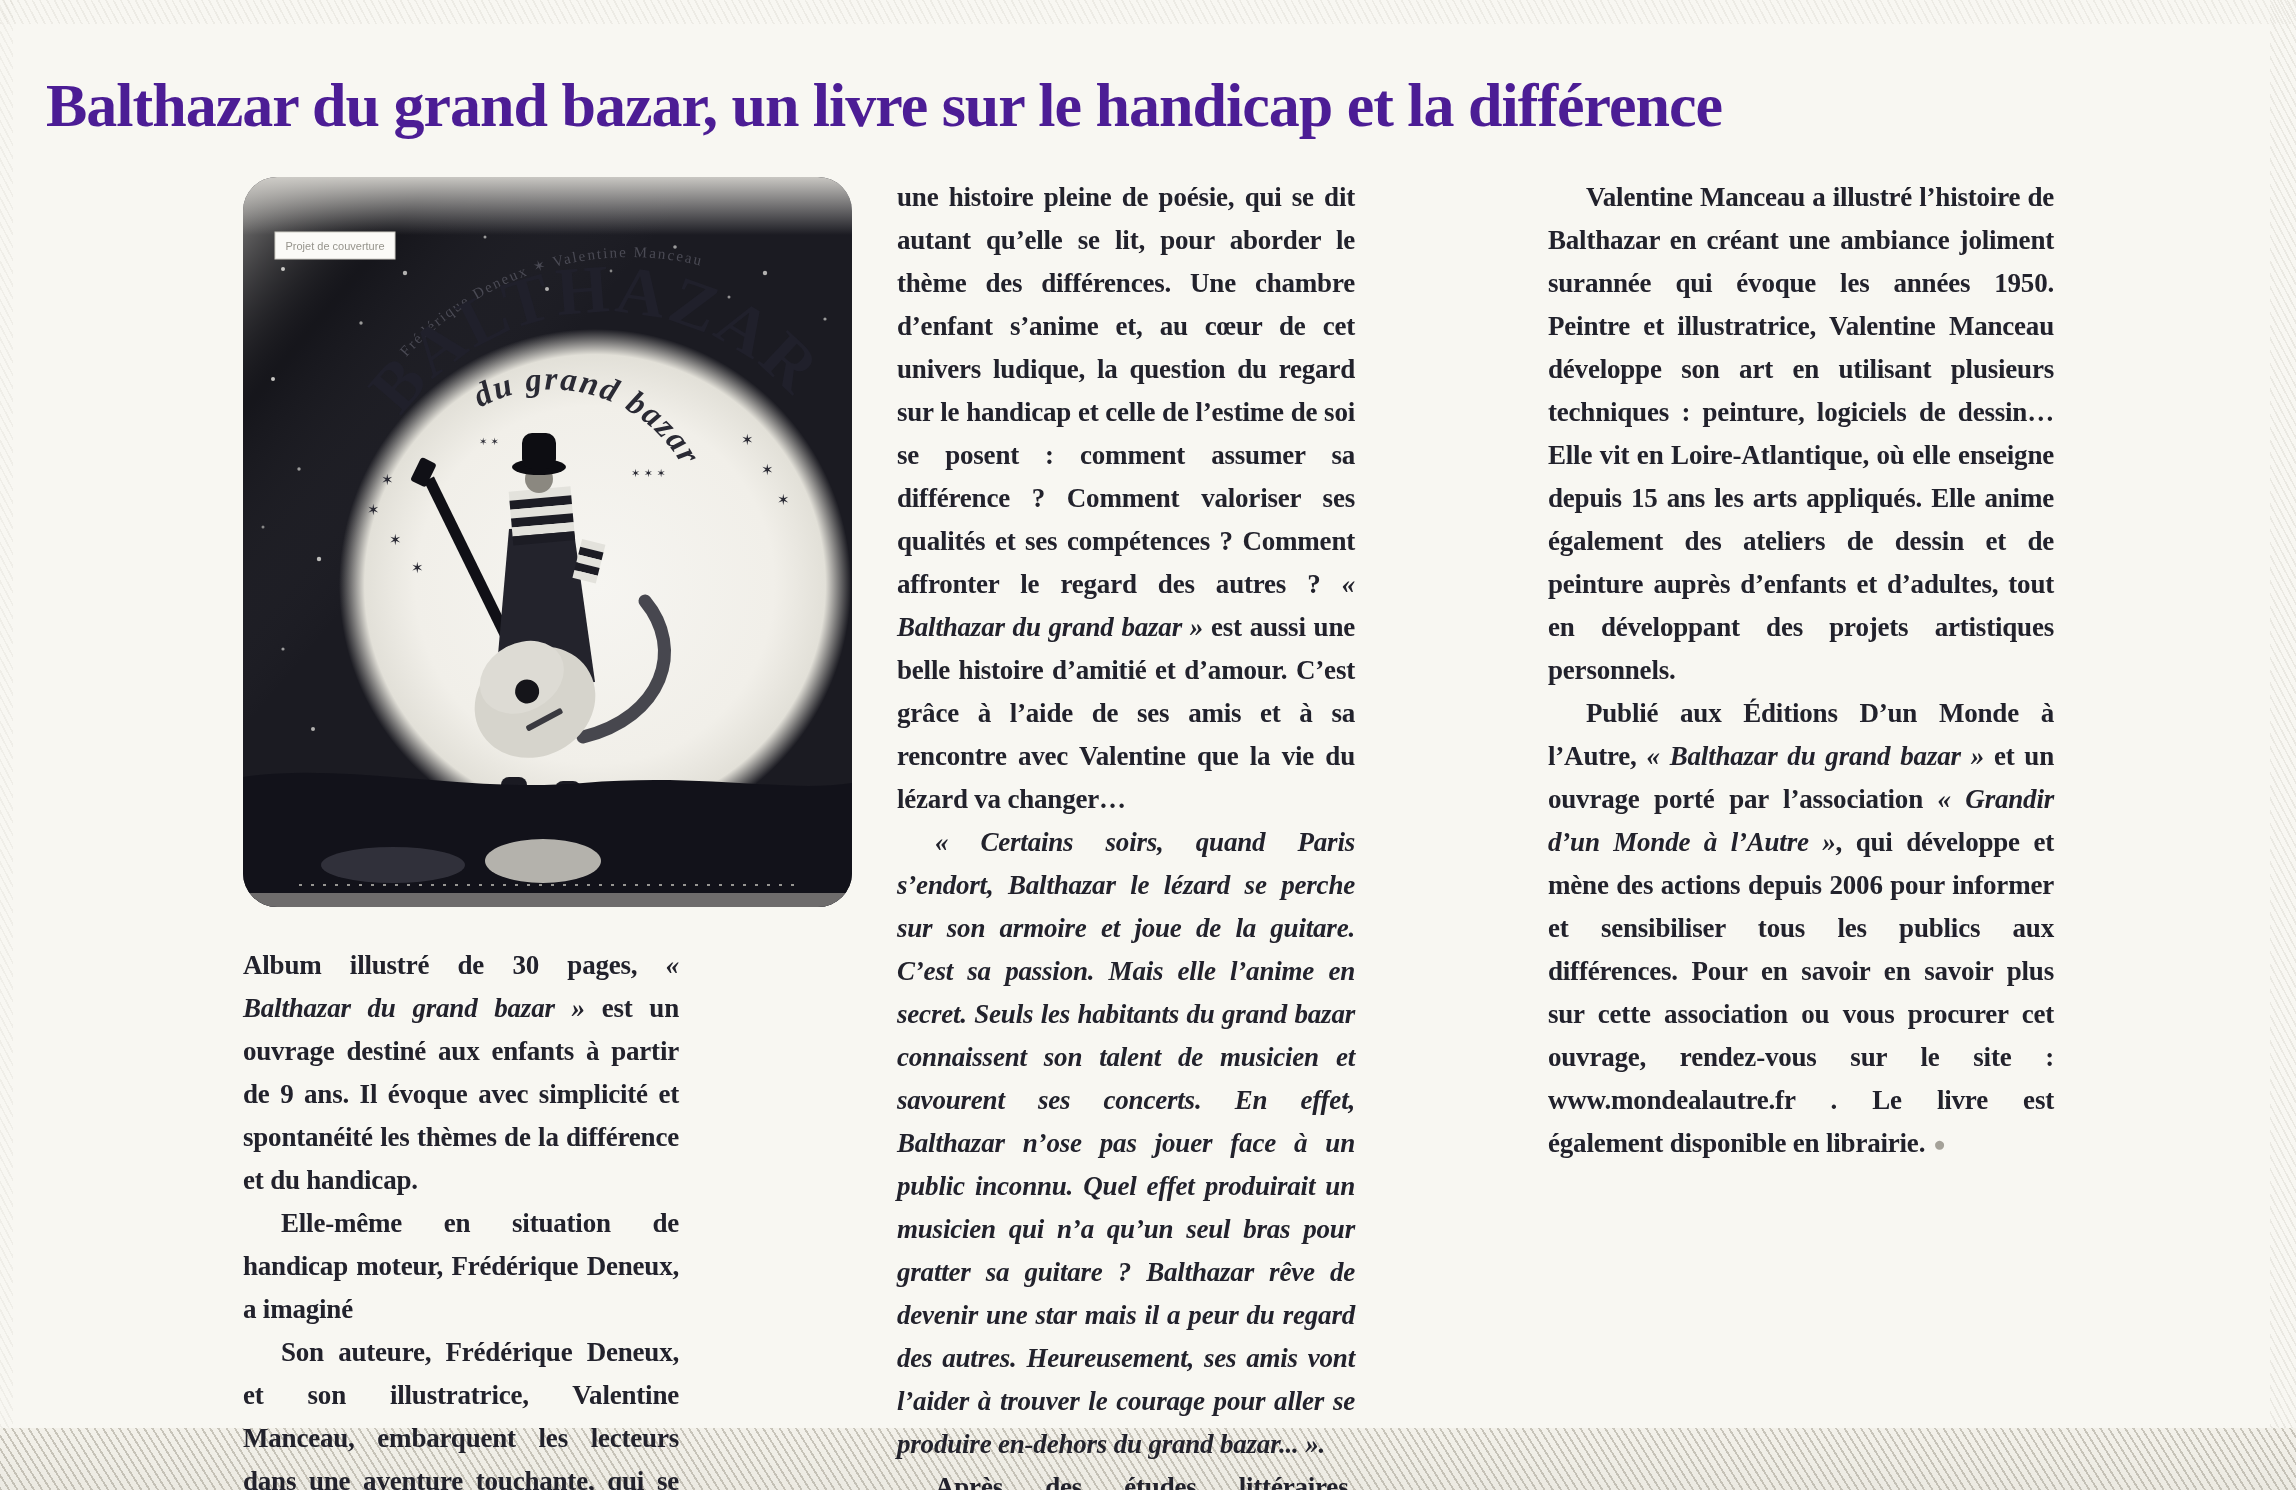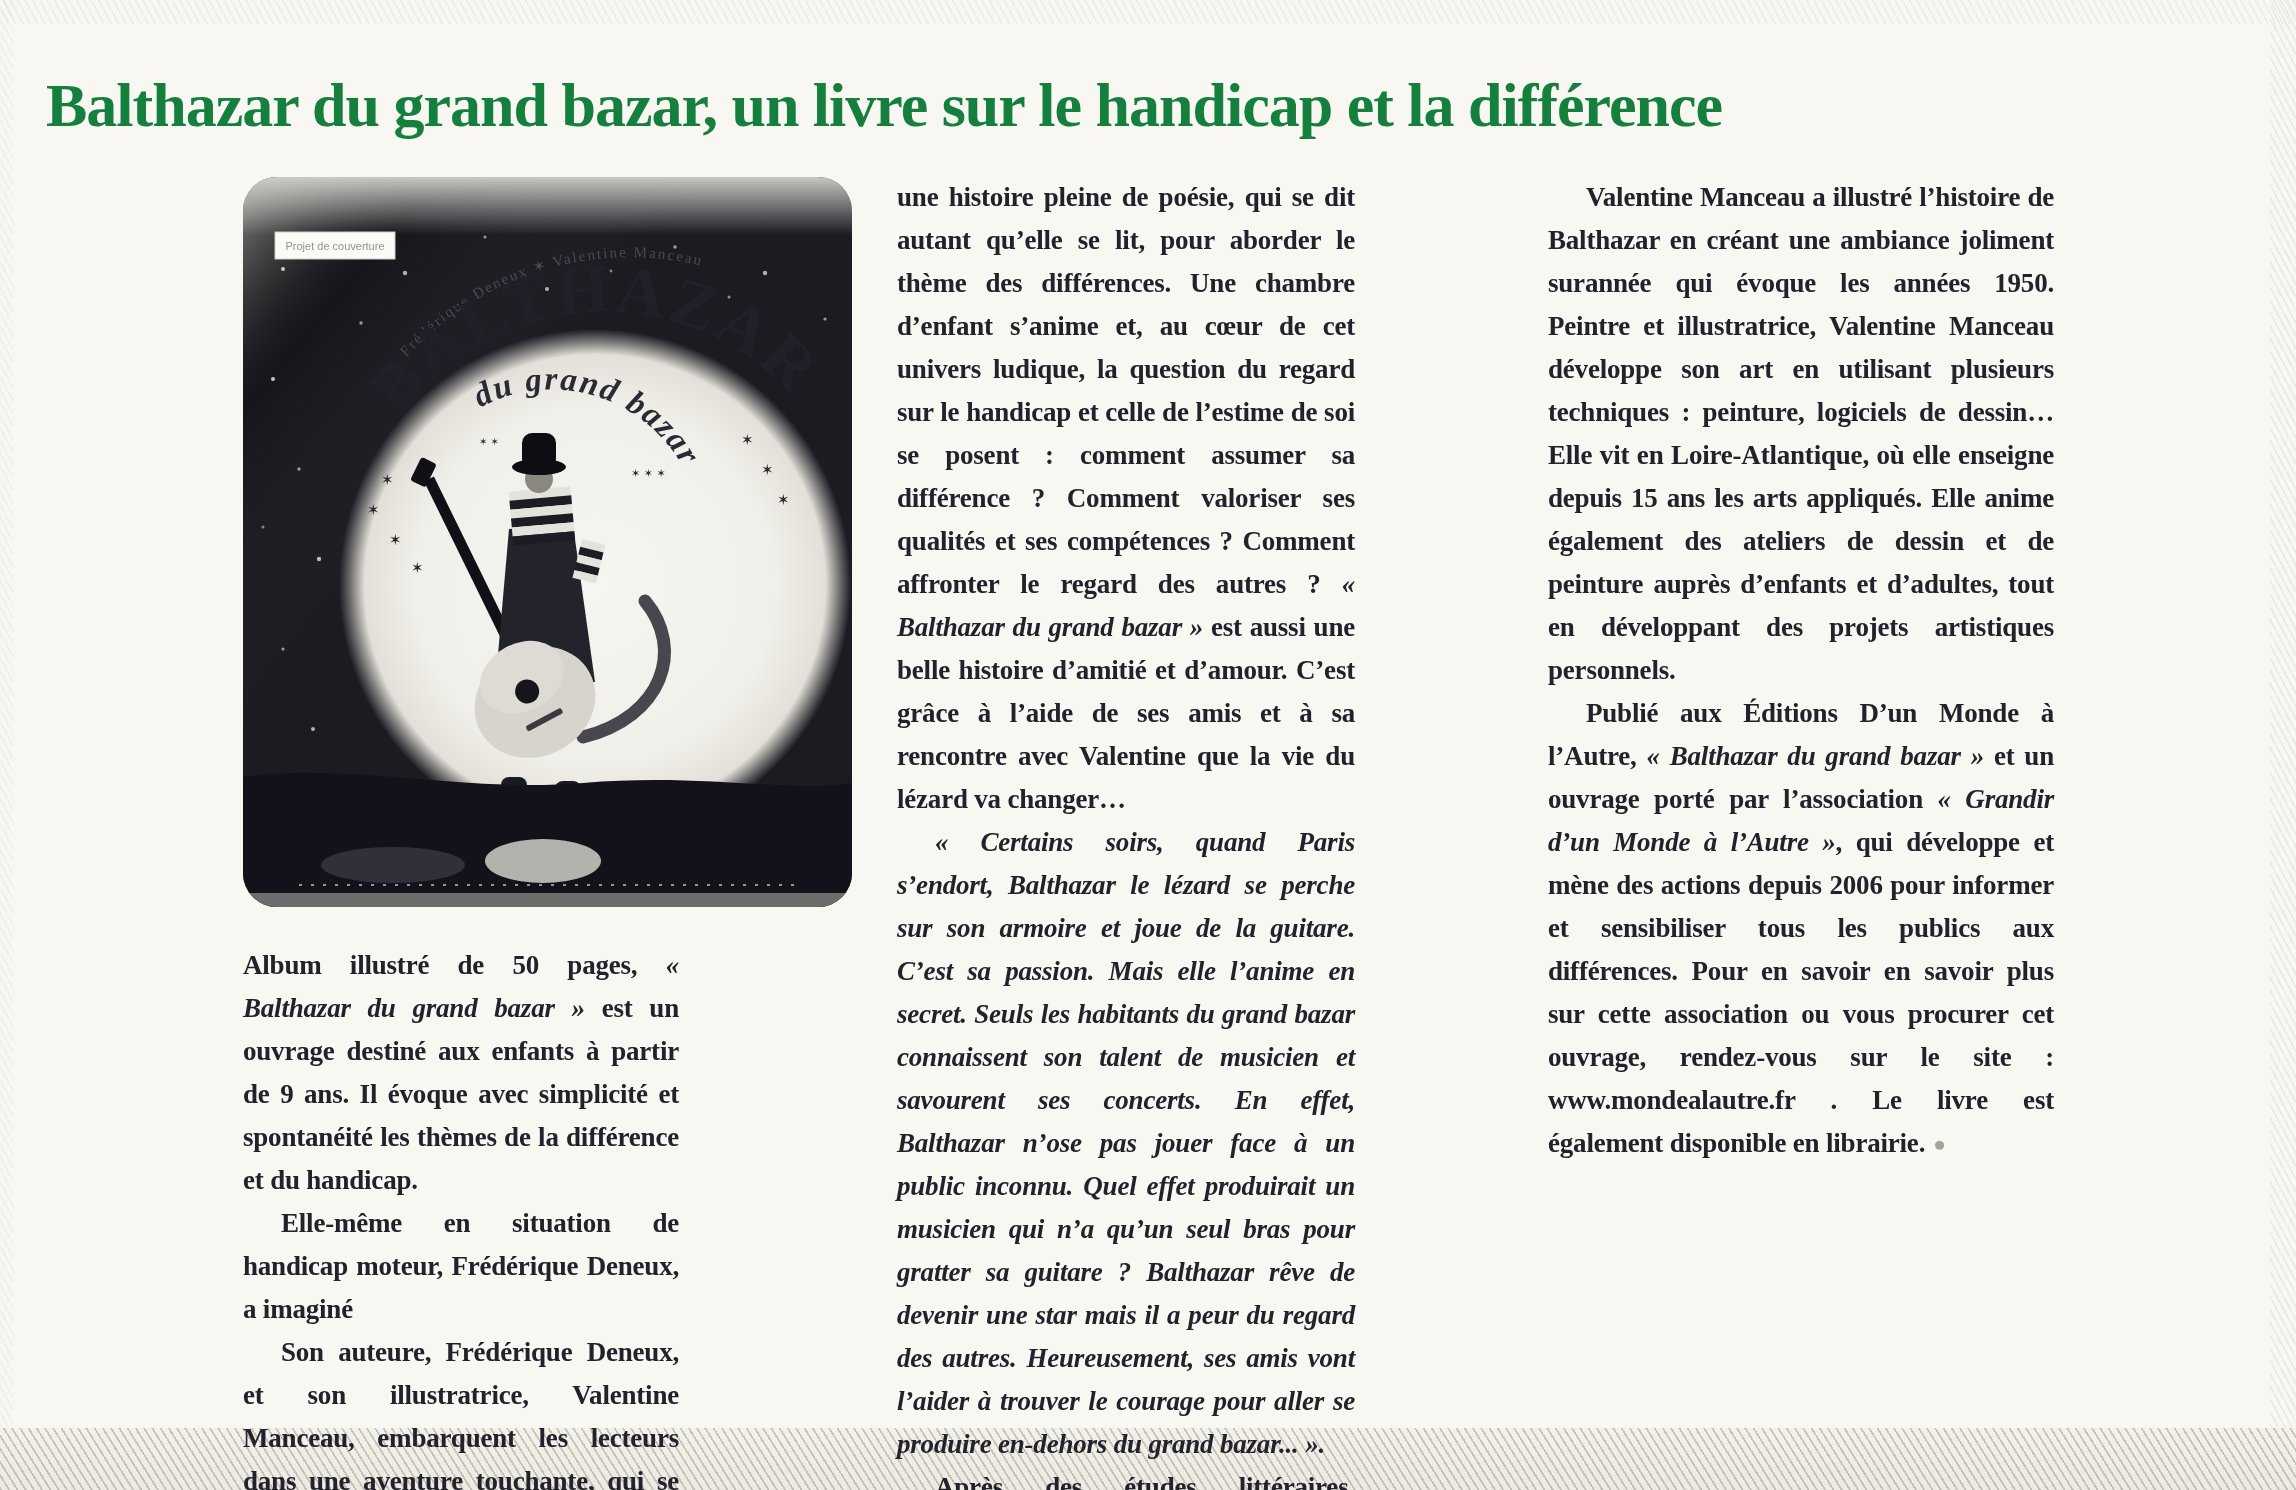"Balthazar du grand bazar, un" .headline { color: #15803d -> #4c1d95 }
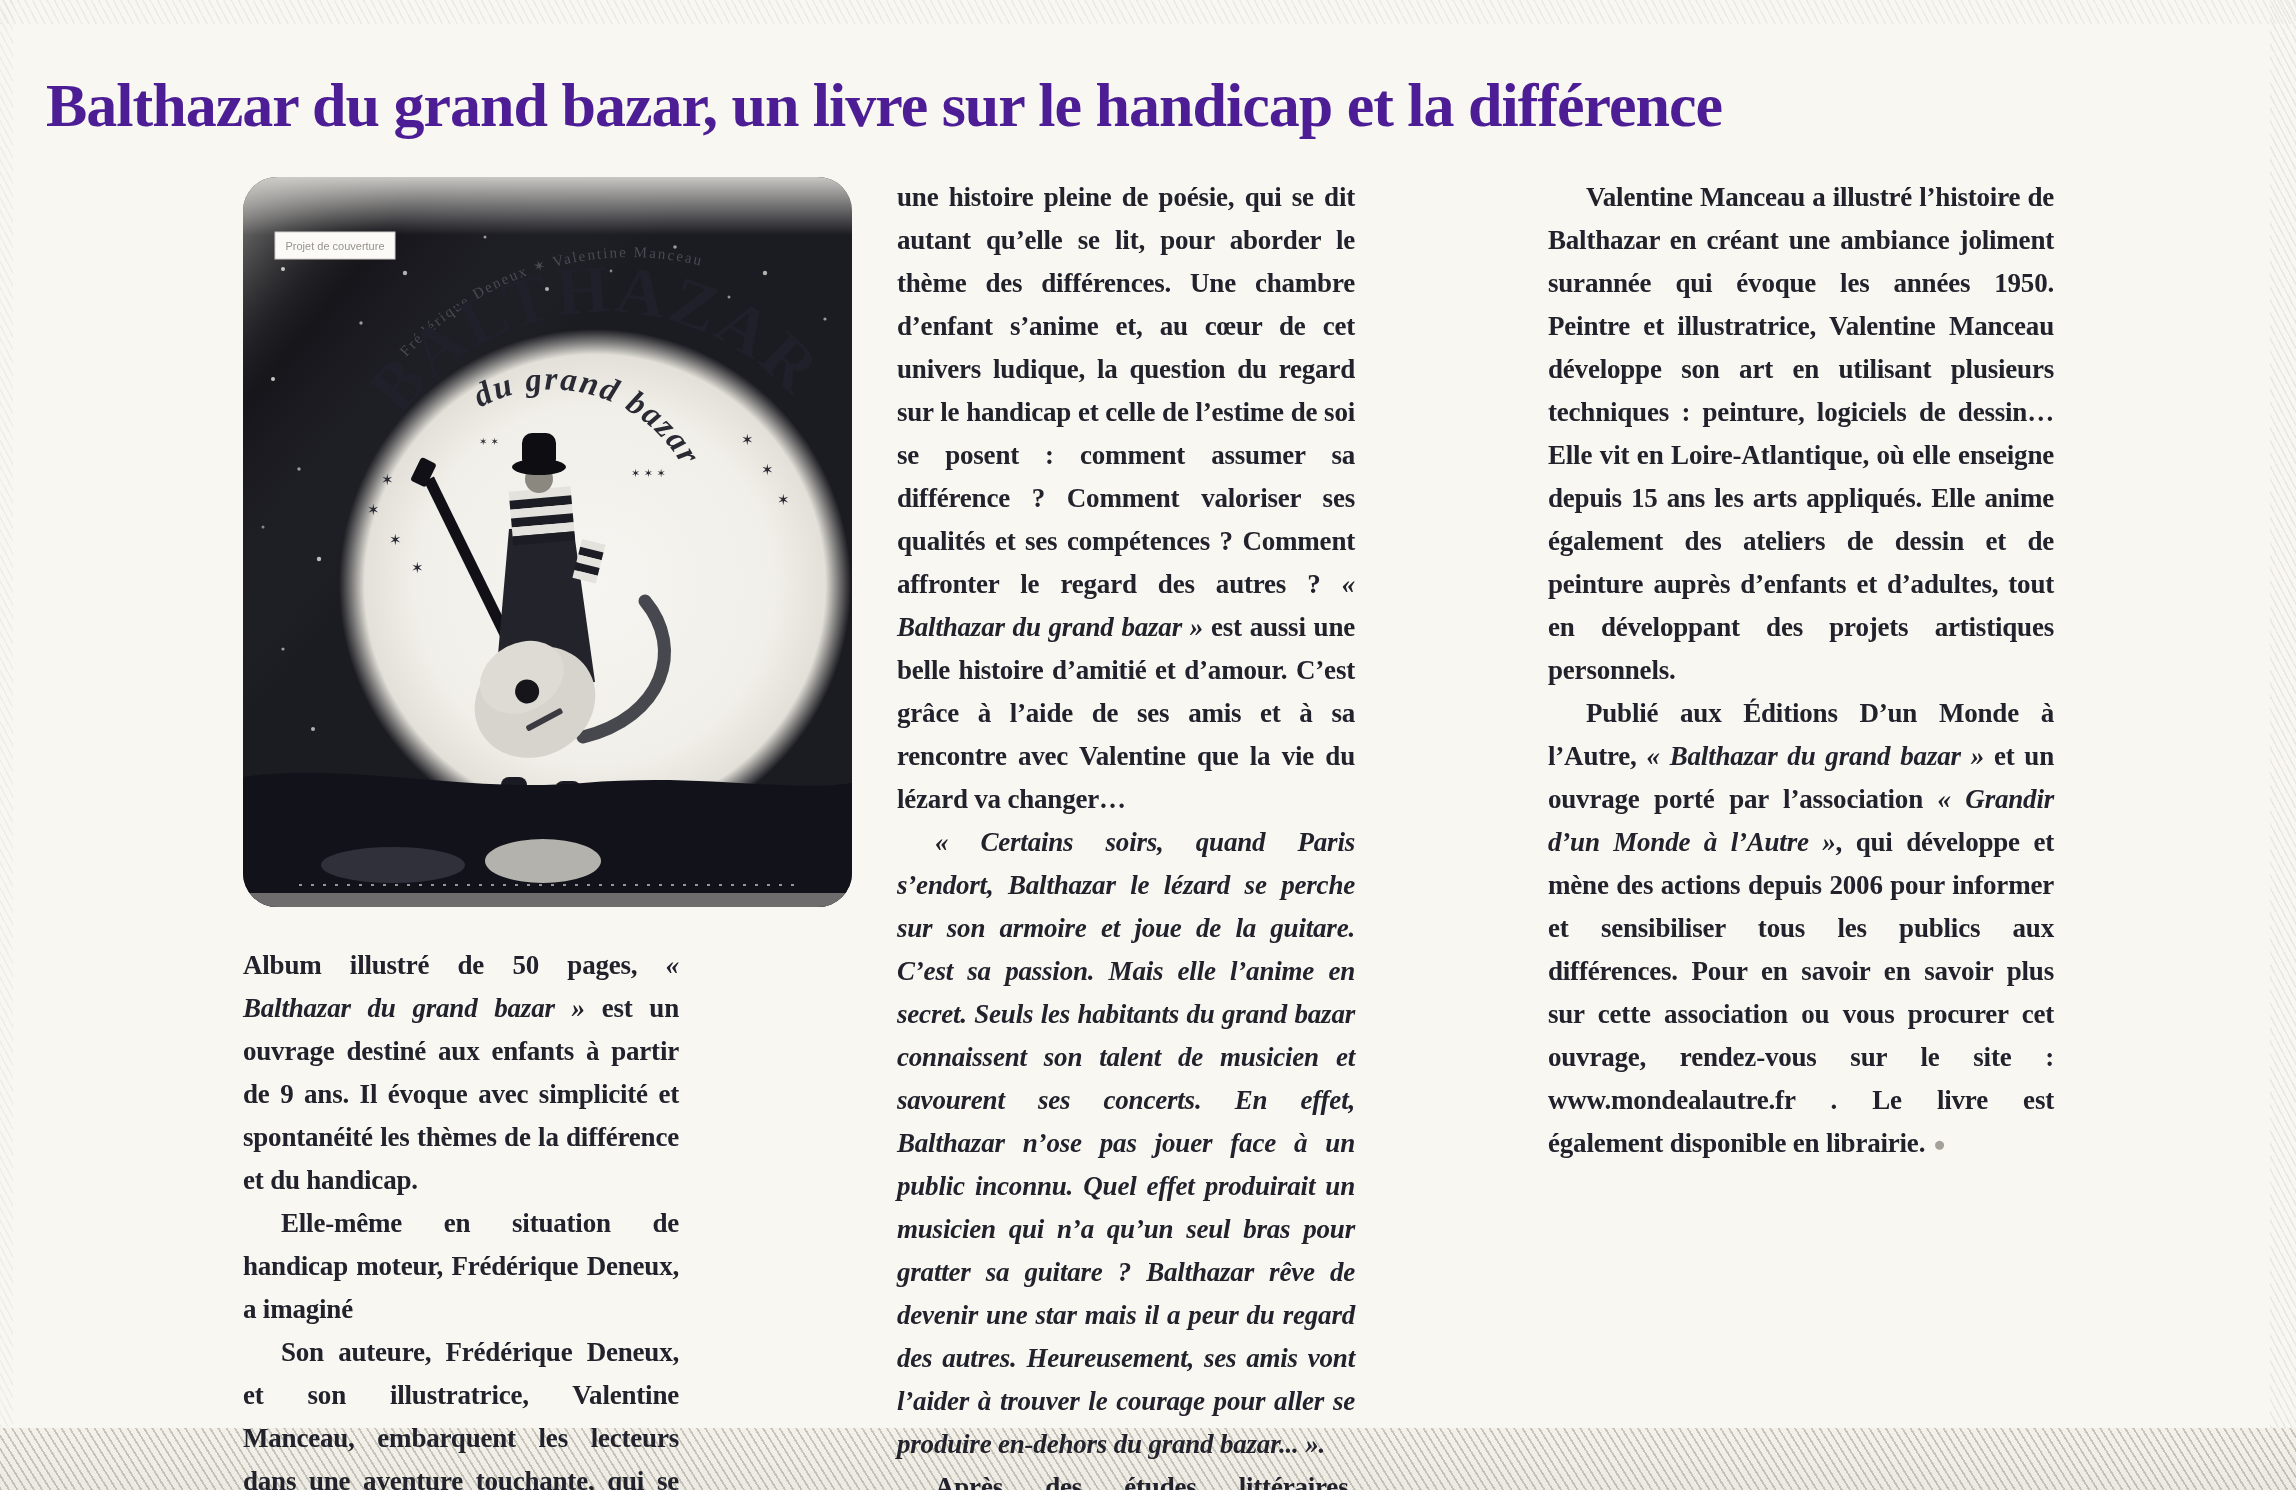"Album illustré de 50 pages," span { text: 50 -> 30 }
